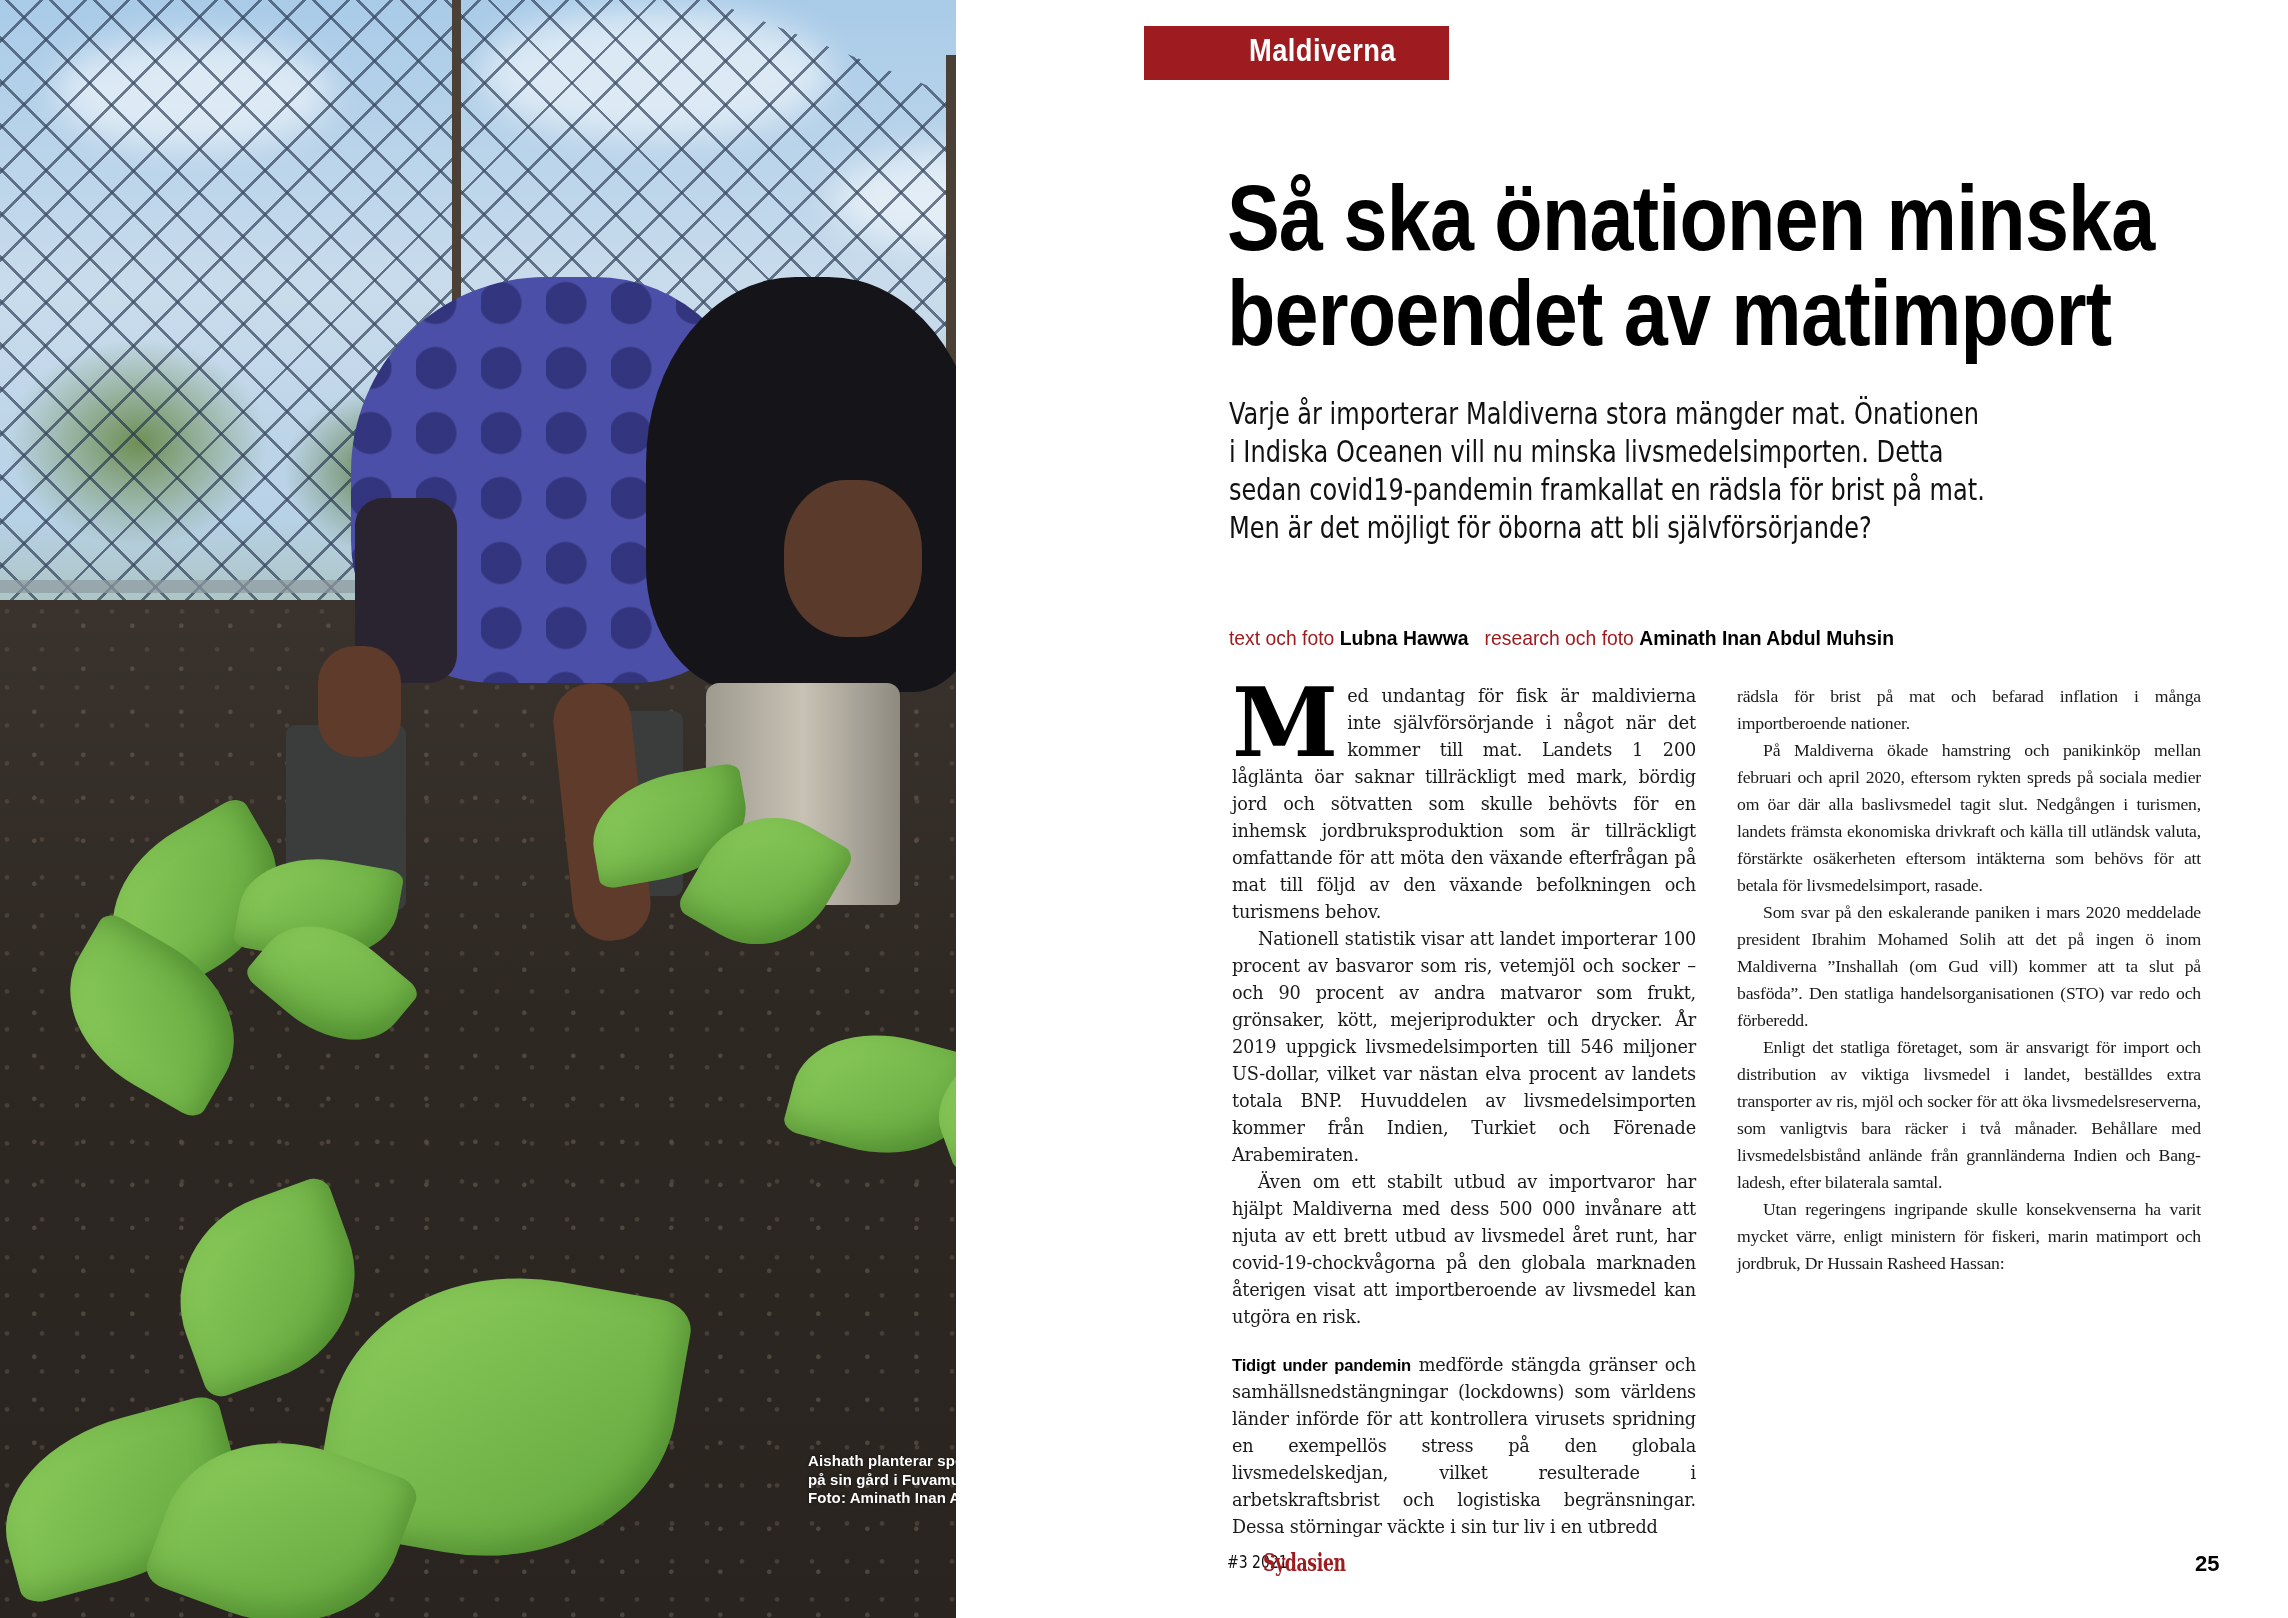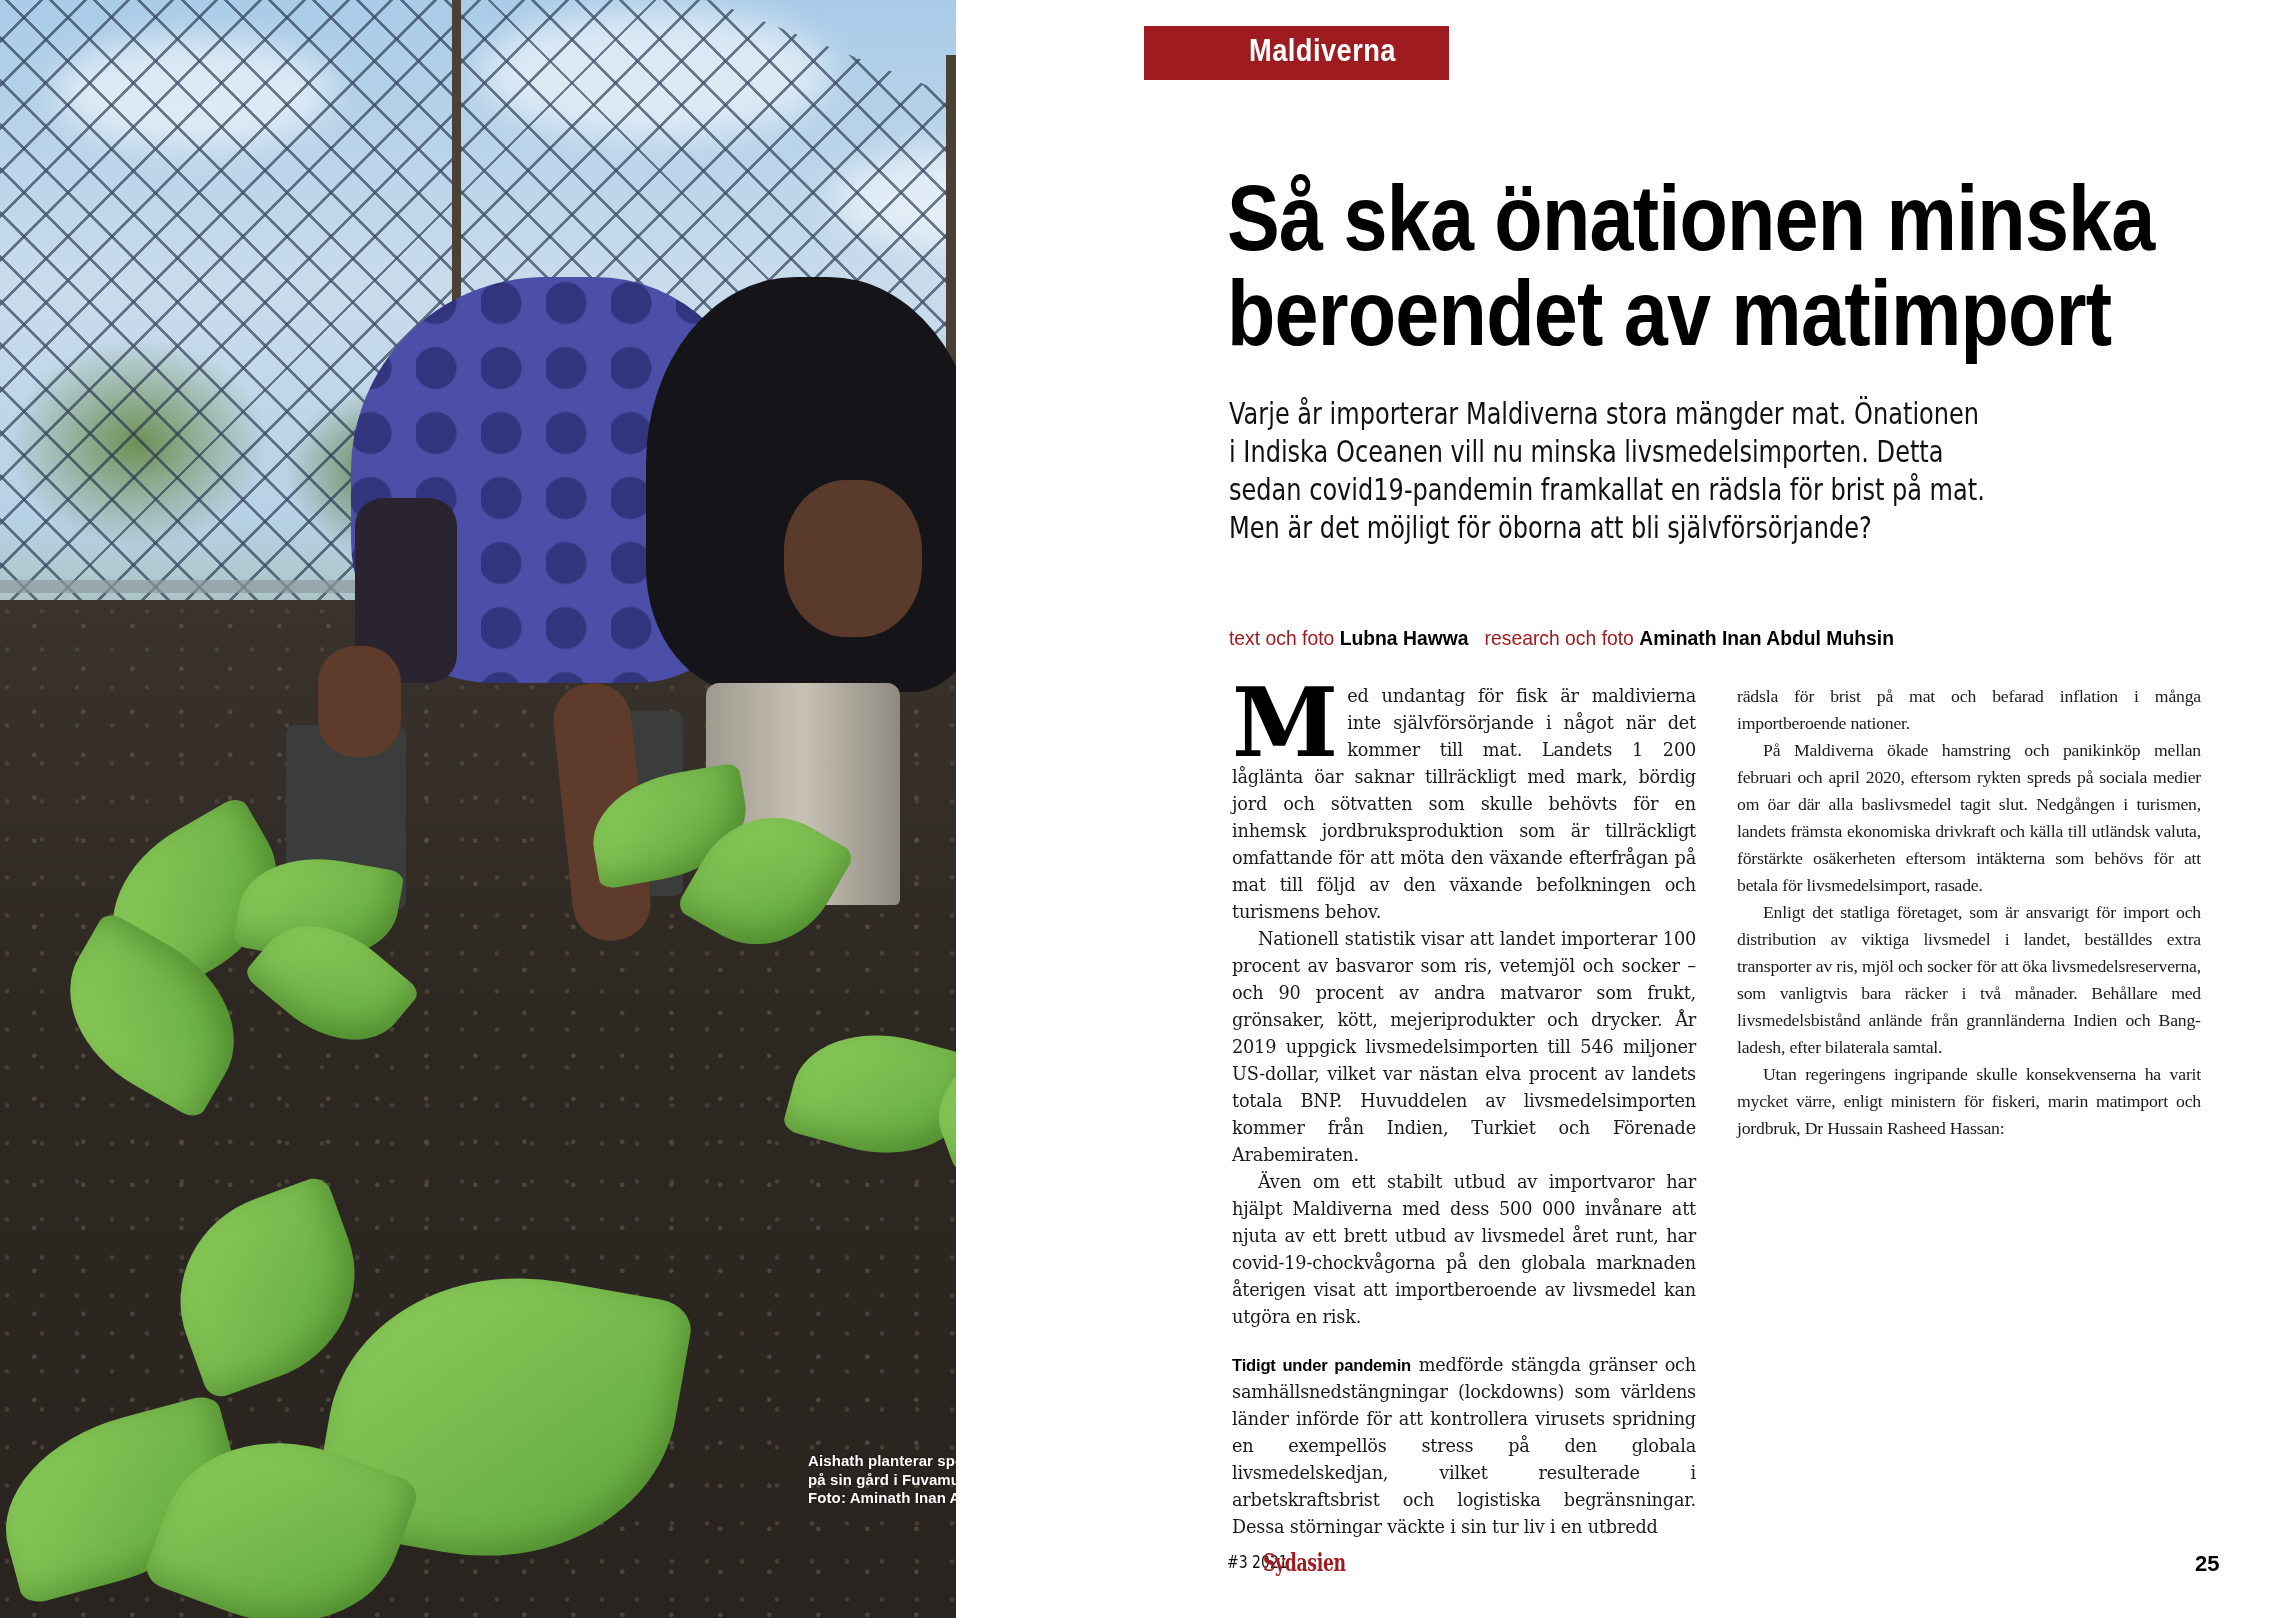"Som svar på den eskalerande" p { html: none -> <p>Som svar på den eskalerande paniken i mars 2020 meddelade president Ibrahim Mohamed Solih att det på ingen ö inom Maldiverna ”Inshallah (om Gud vill) kommer att ta slut på basföda”. Den statliga handels­organisationen (STO) var redo och förberedd.</p> }
